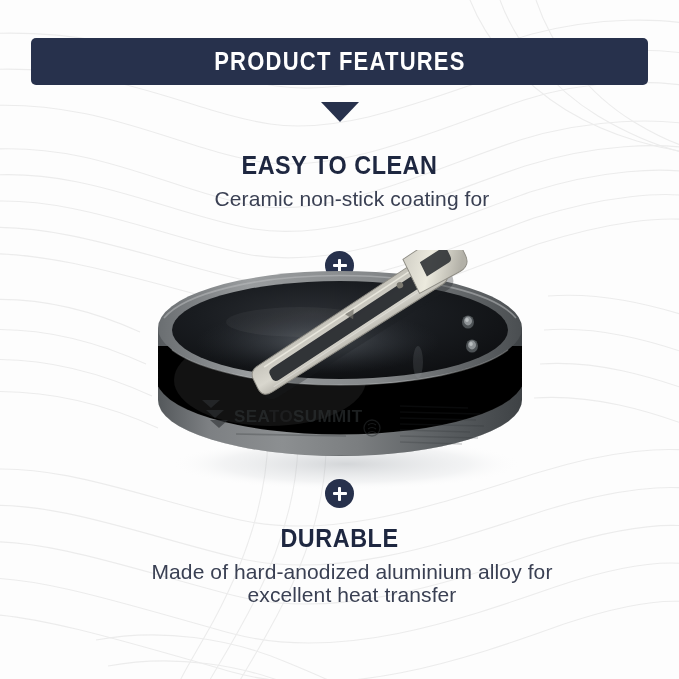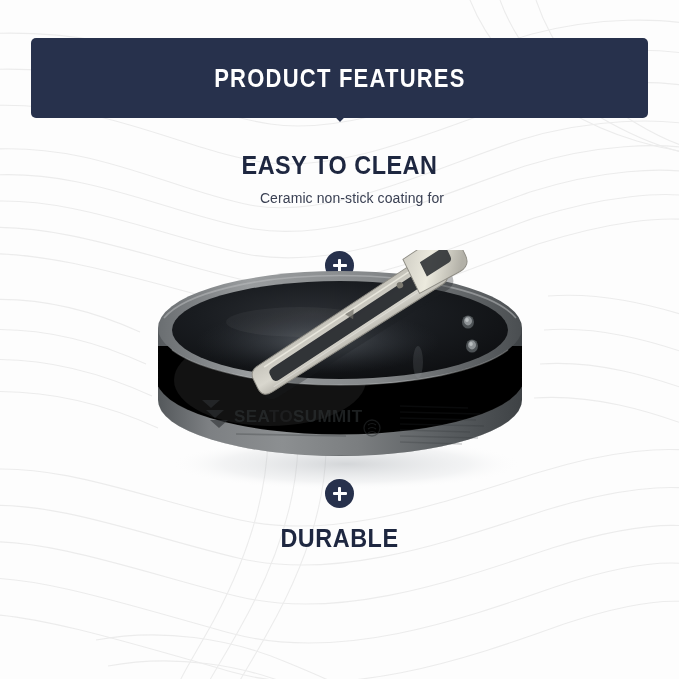"PRODUCT FEATURES" .banner { height: 80px -> 47px }
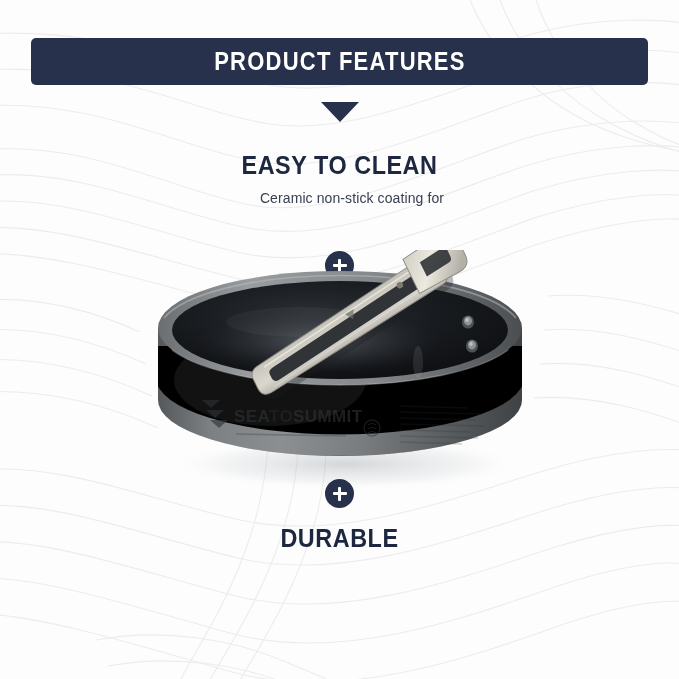"Ceramic non-stick coating for" .feature-body { font-size: 14px -> 21px }
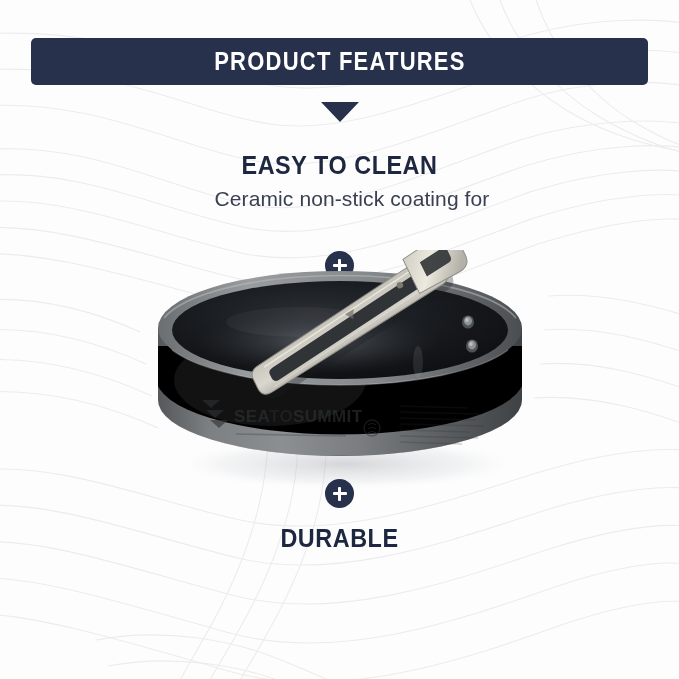"Made of hard-anodized aluminium alloy" div.feature-body { html: none -> <div> <div>Made of hard-anodized aluminium alloy for</div> <div>excellent heat transfer</div> </div> }
